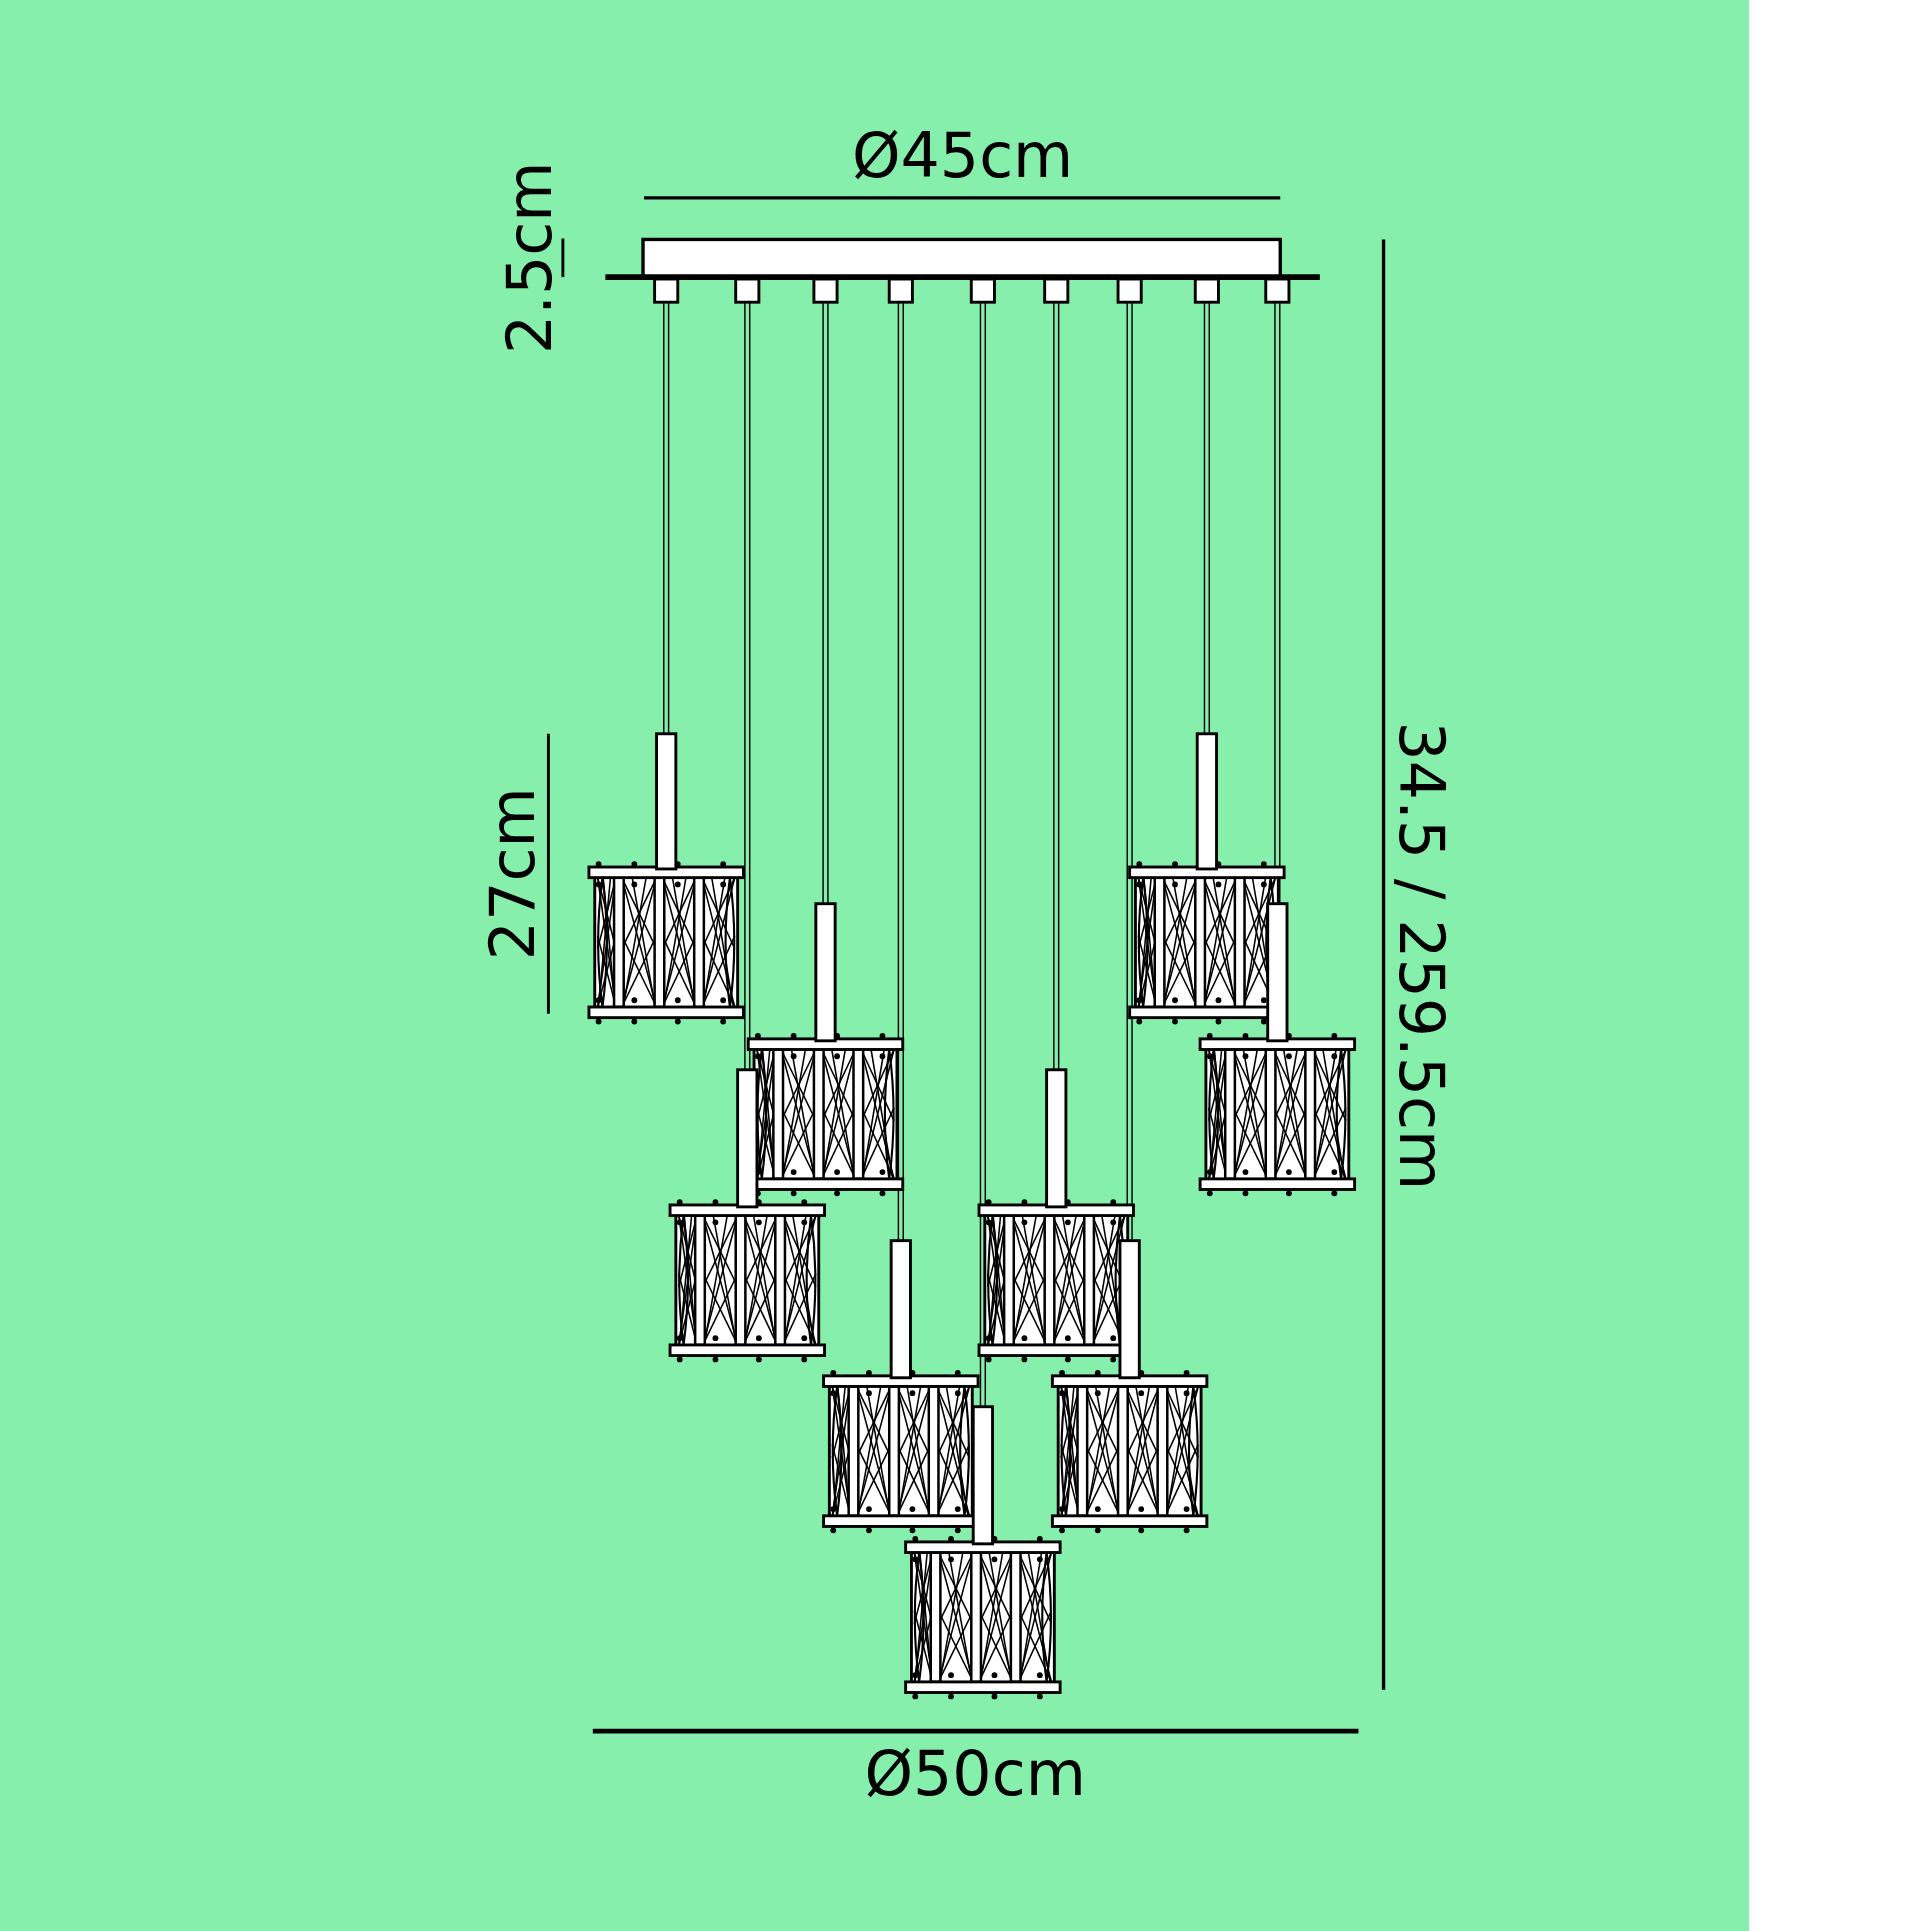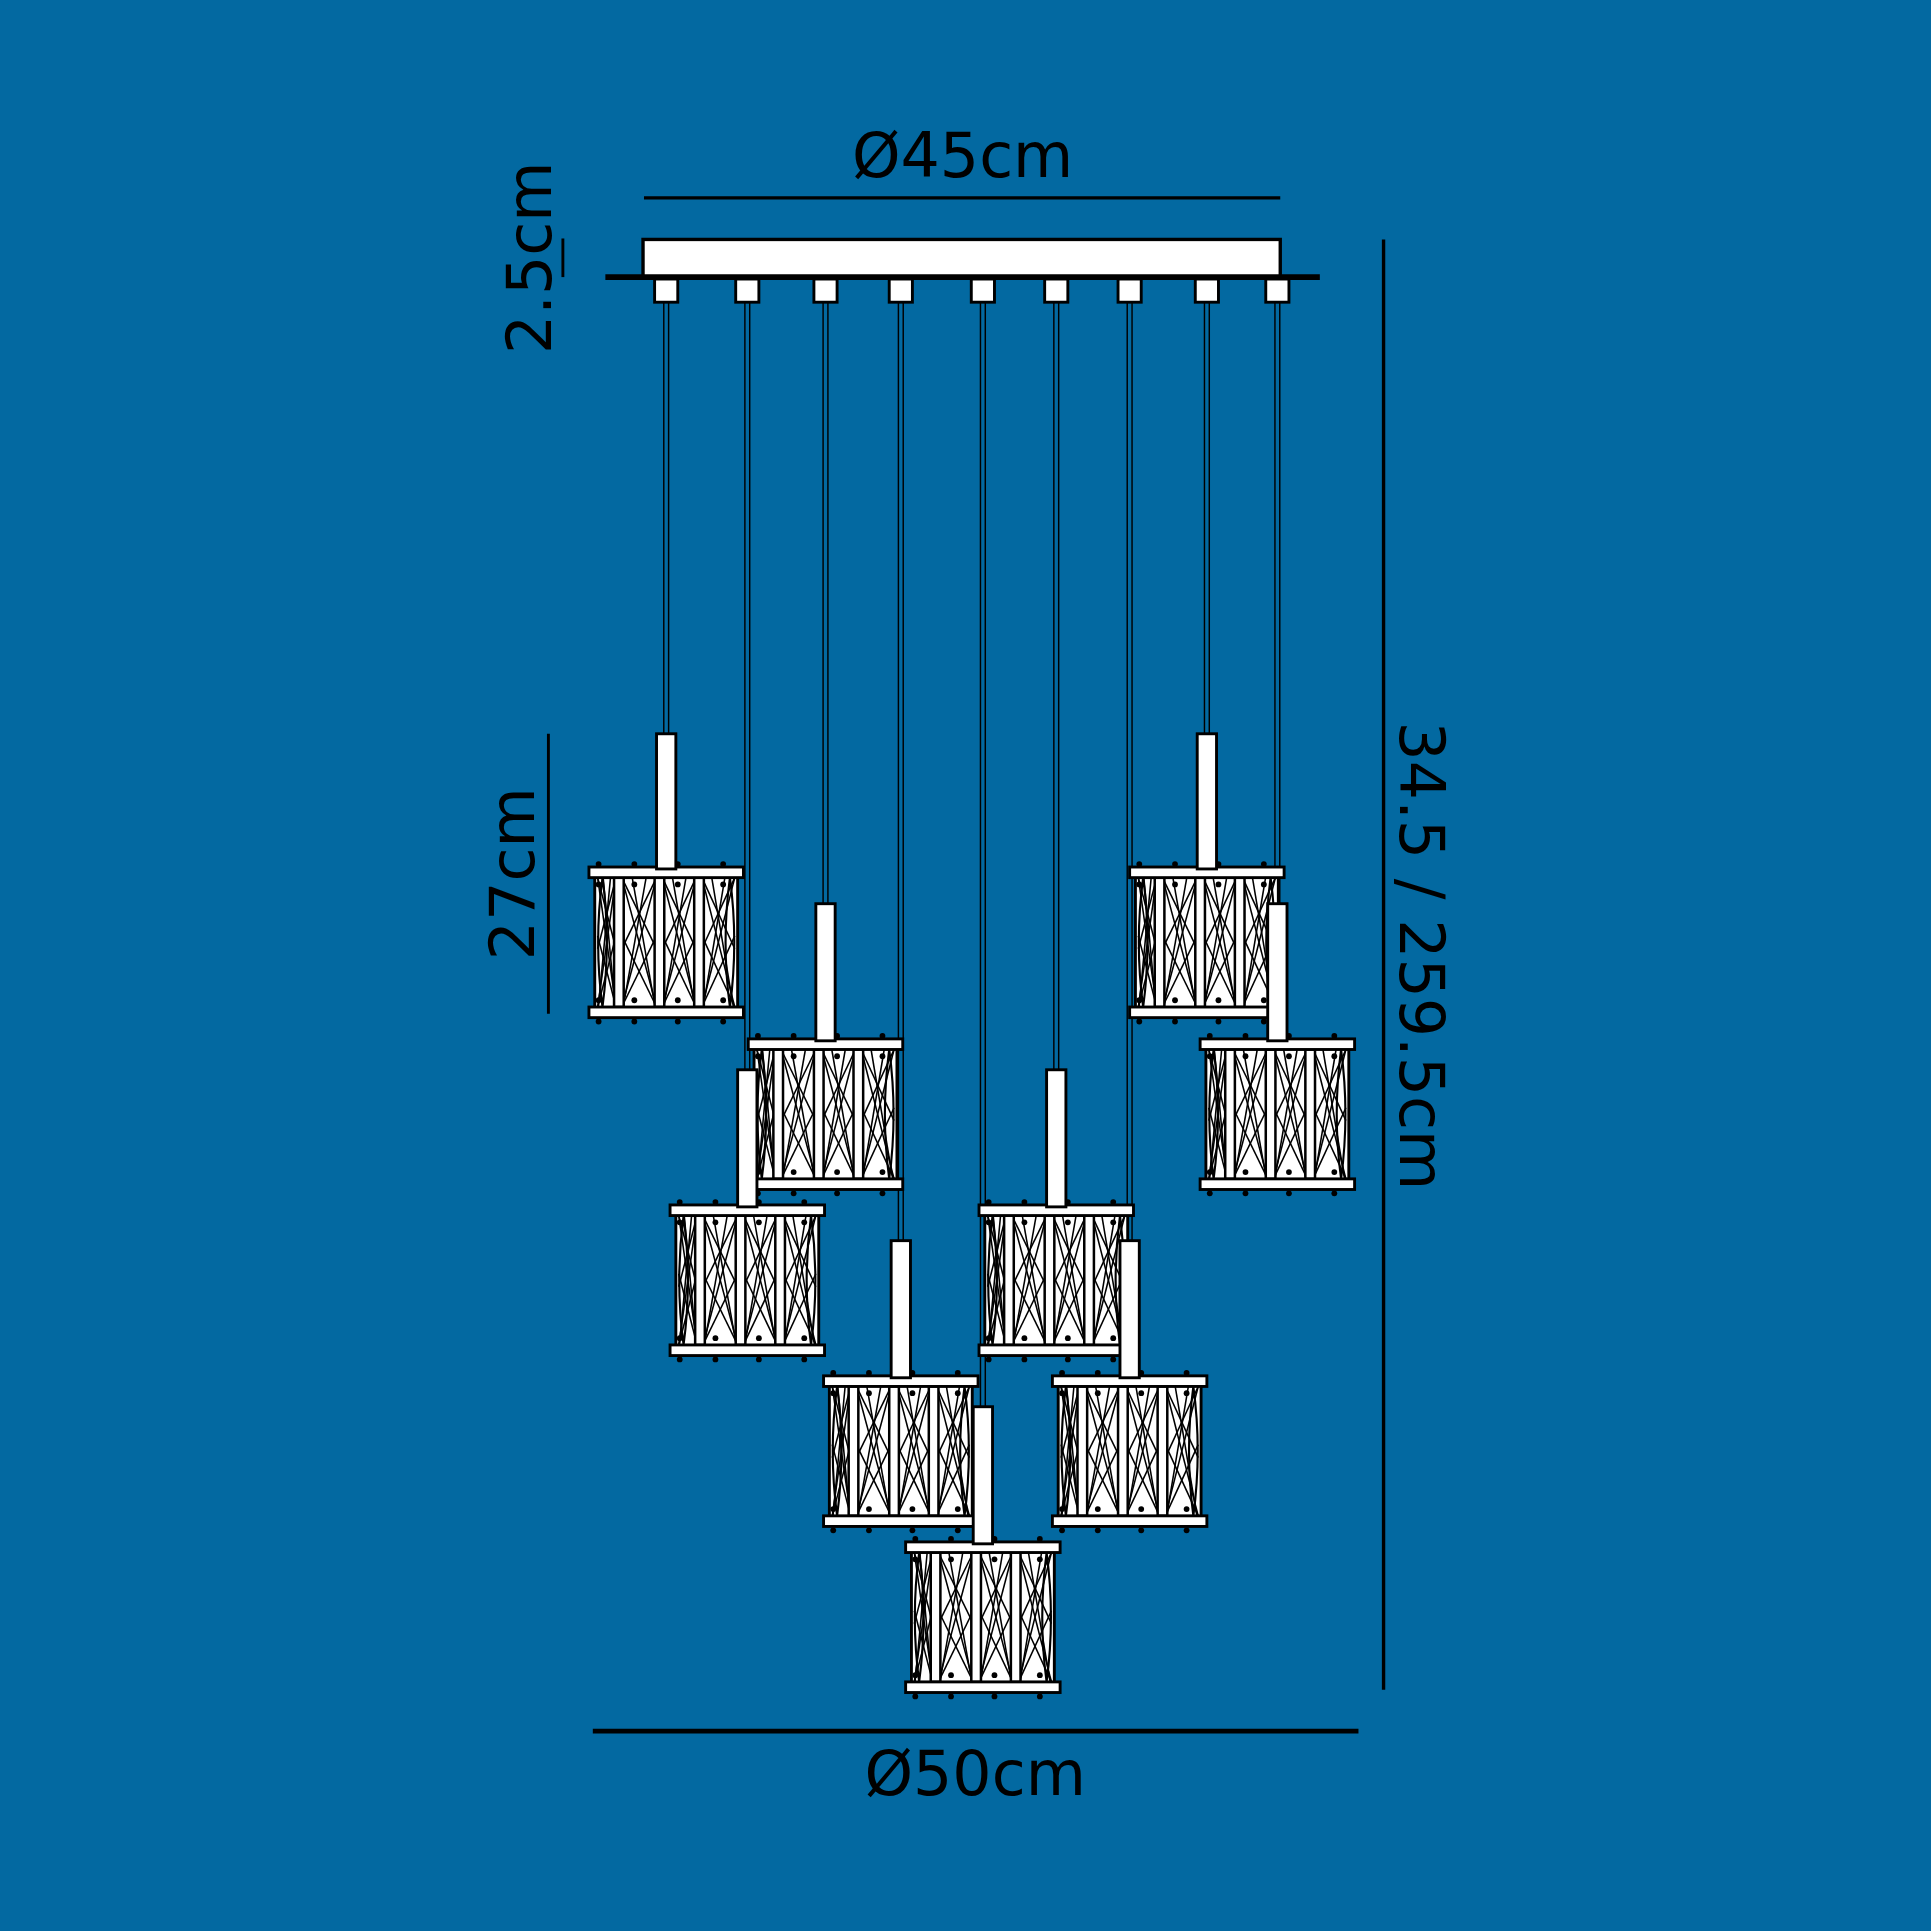"Ø45cm" .stage { background: #0369a1 -> #86efac; width: 1931px -> 1749px }
